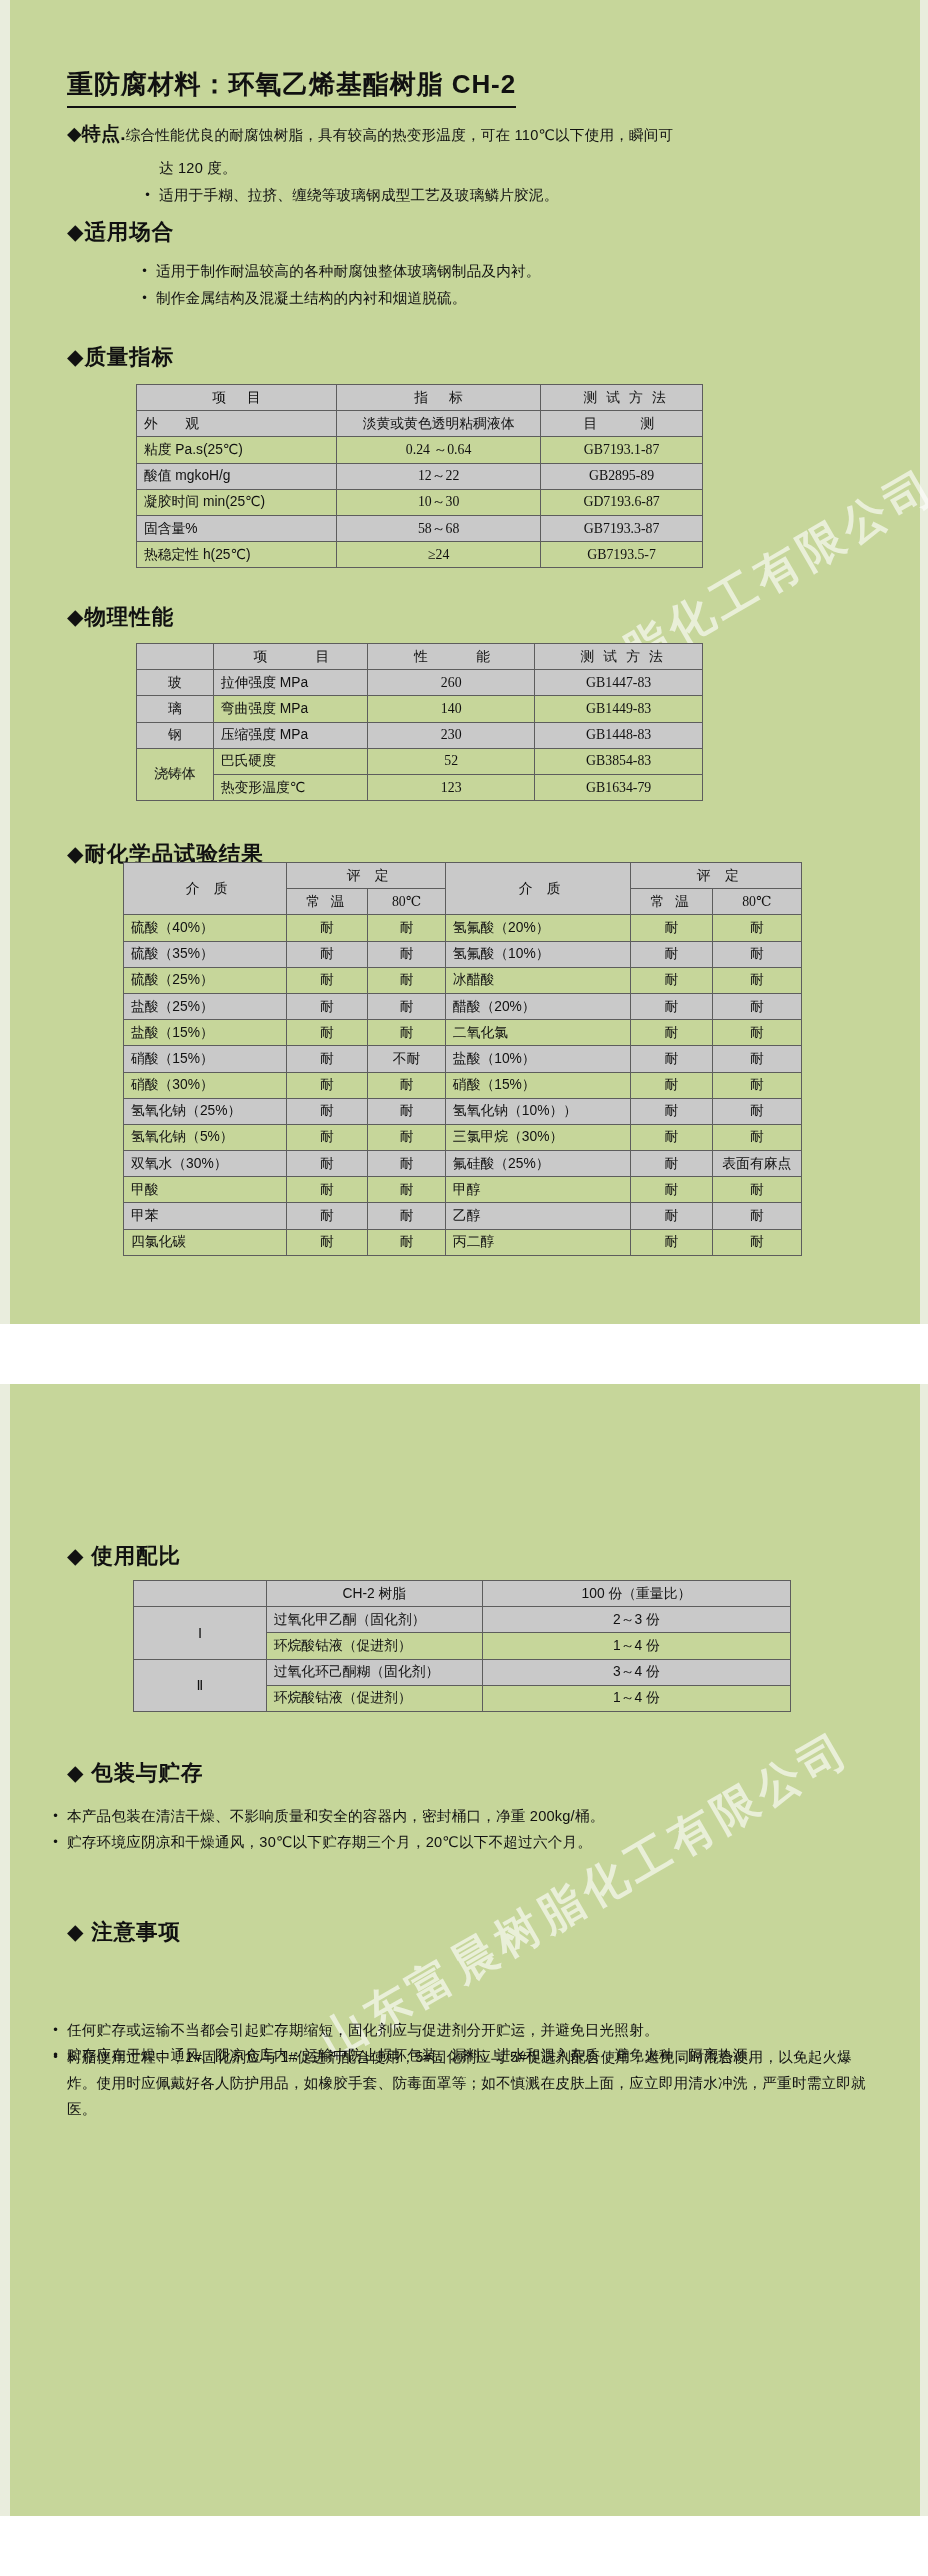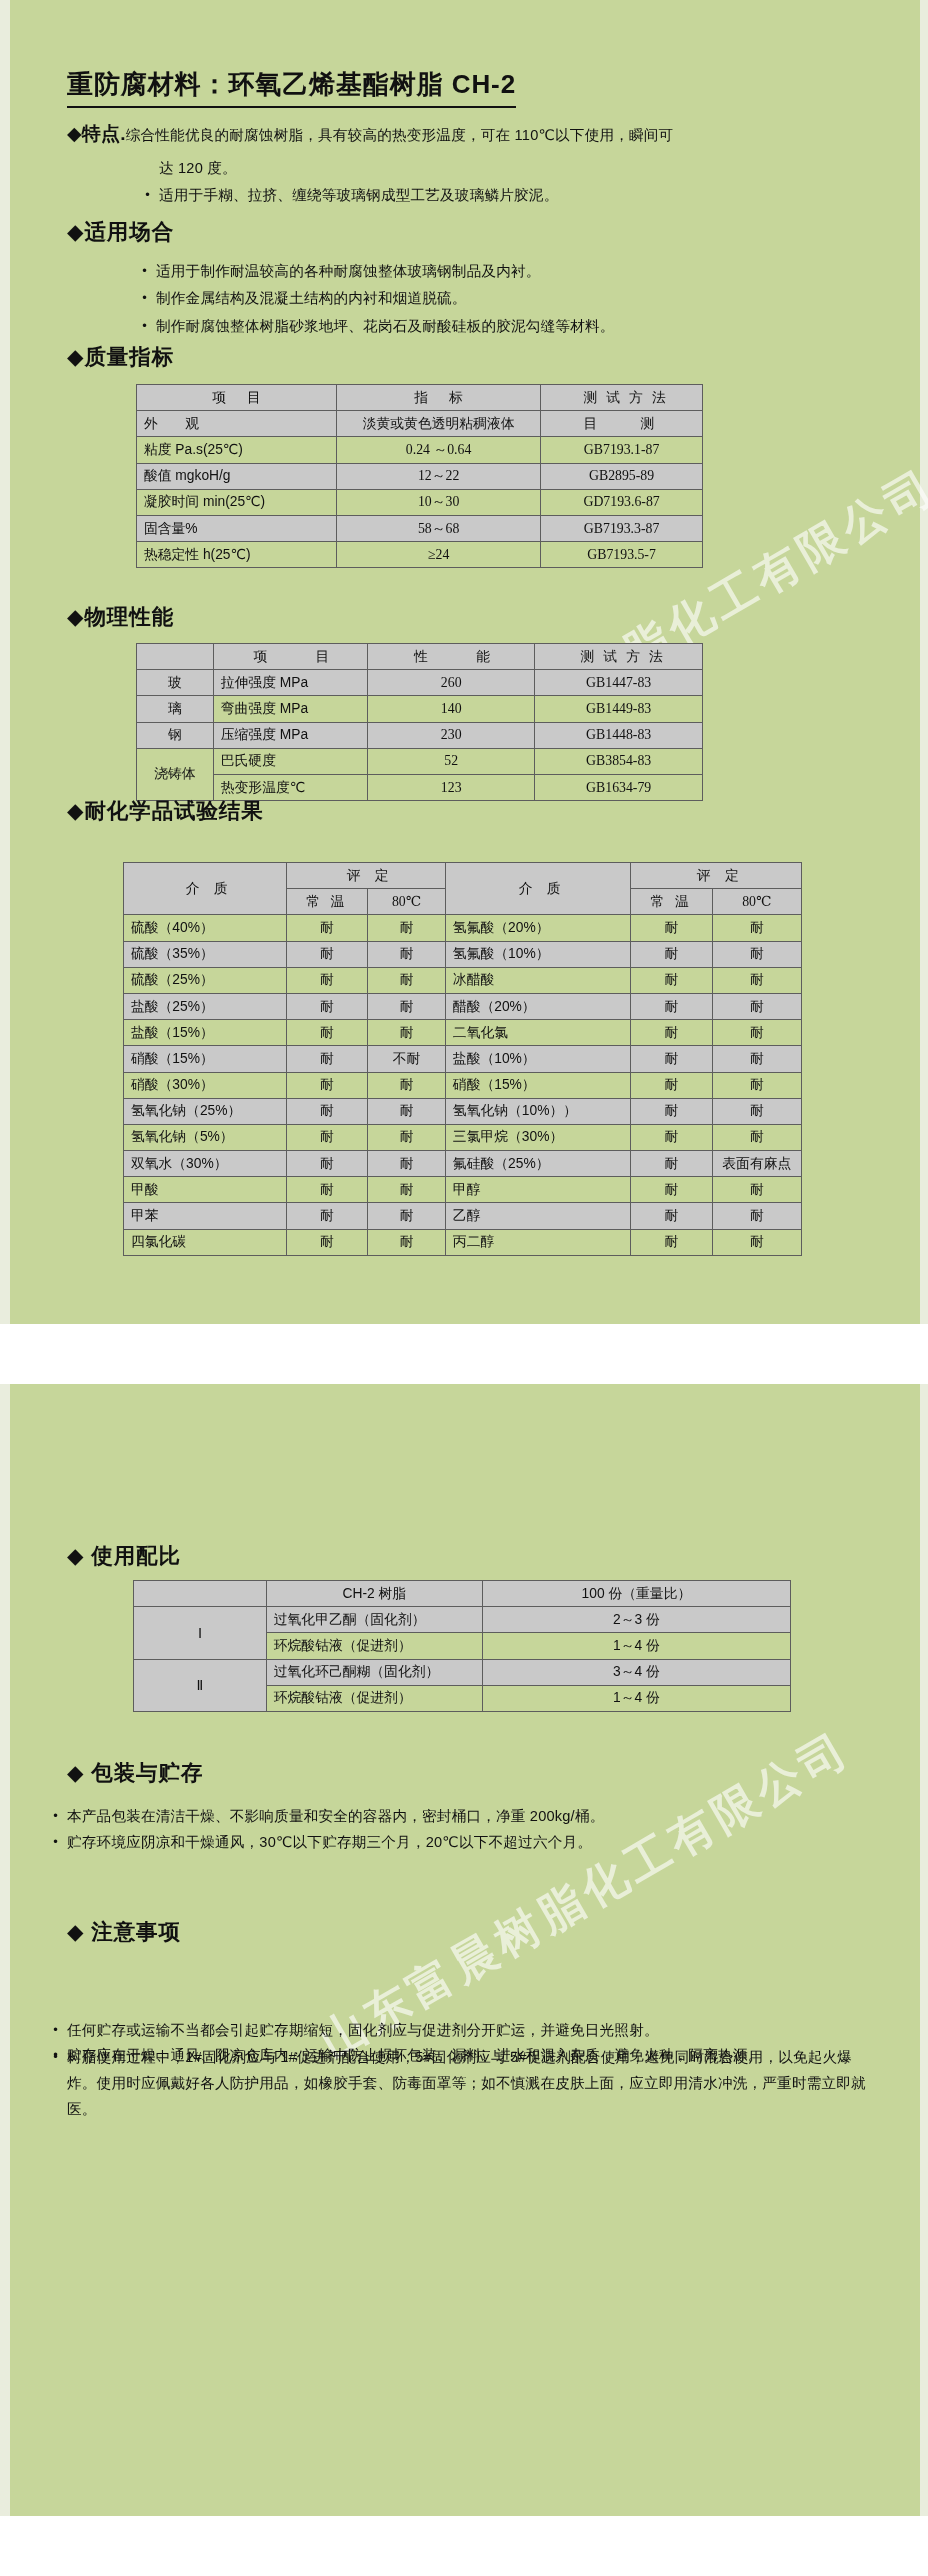"制作耐腐蚀整体树脂砂浆地坪、花岗石及耐酸硅板的胶泥勾缝等材料。" div.bul { html: <div>制作耐腐蚀整体树脂砂浆地坪、花岗石及耐酸硅板的胶泥勾缝等材料。</div> -> none }
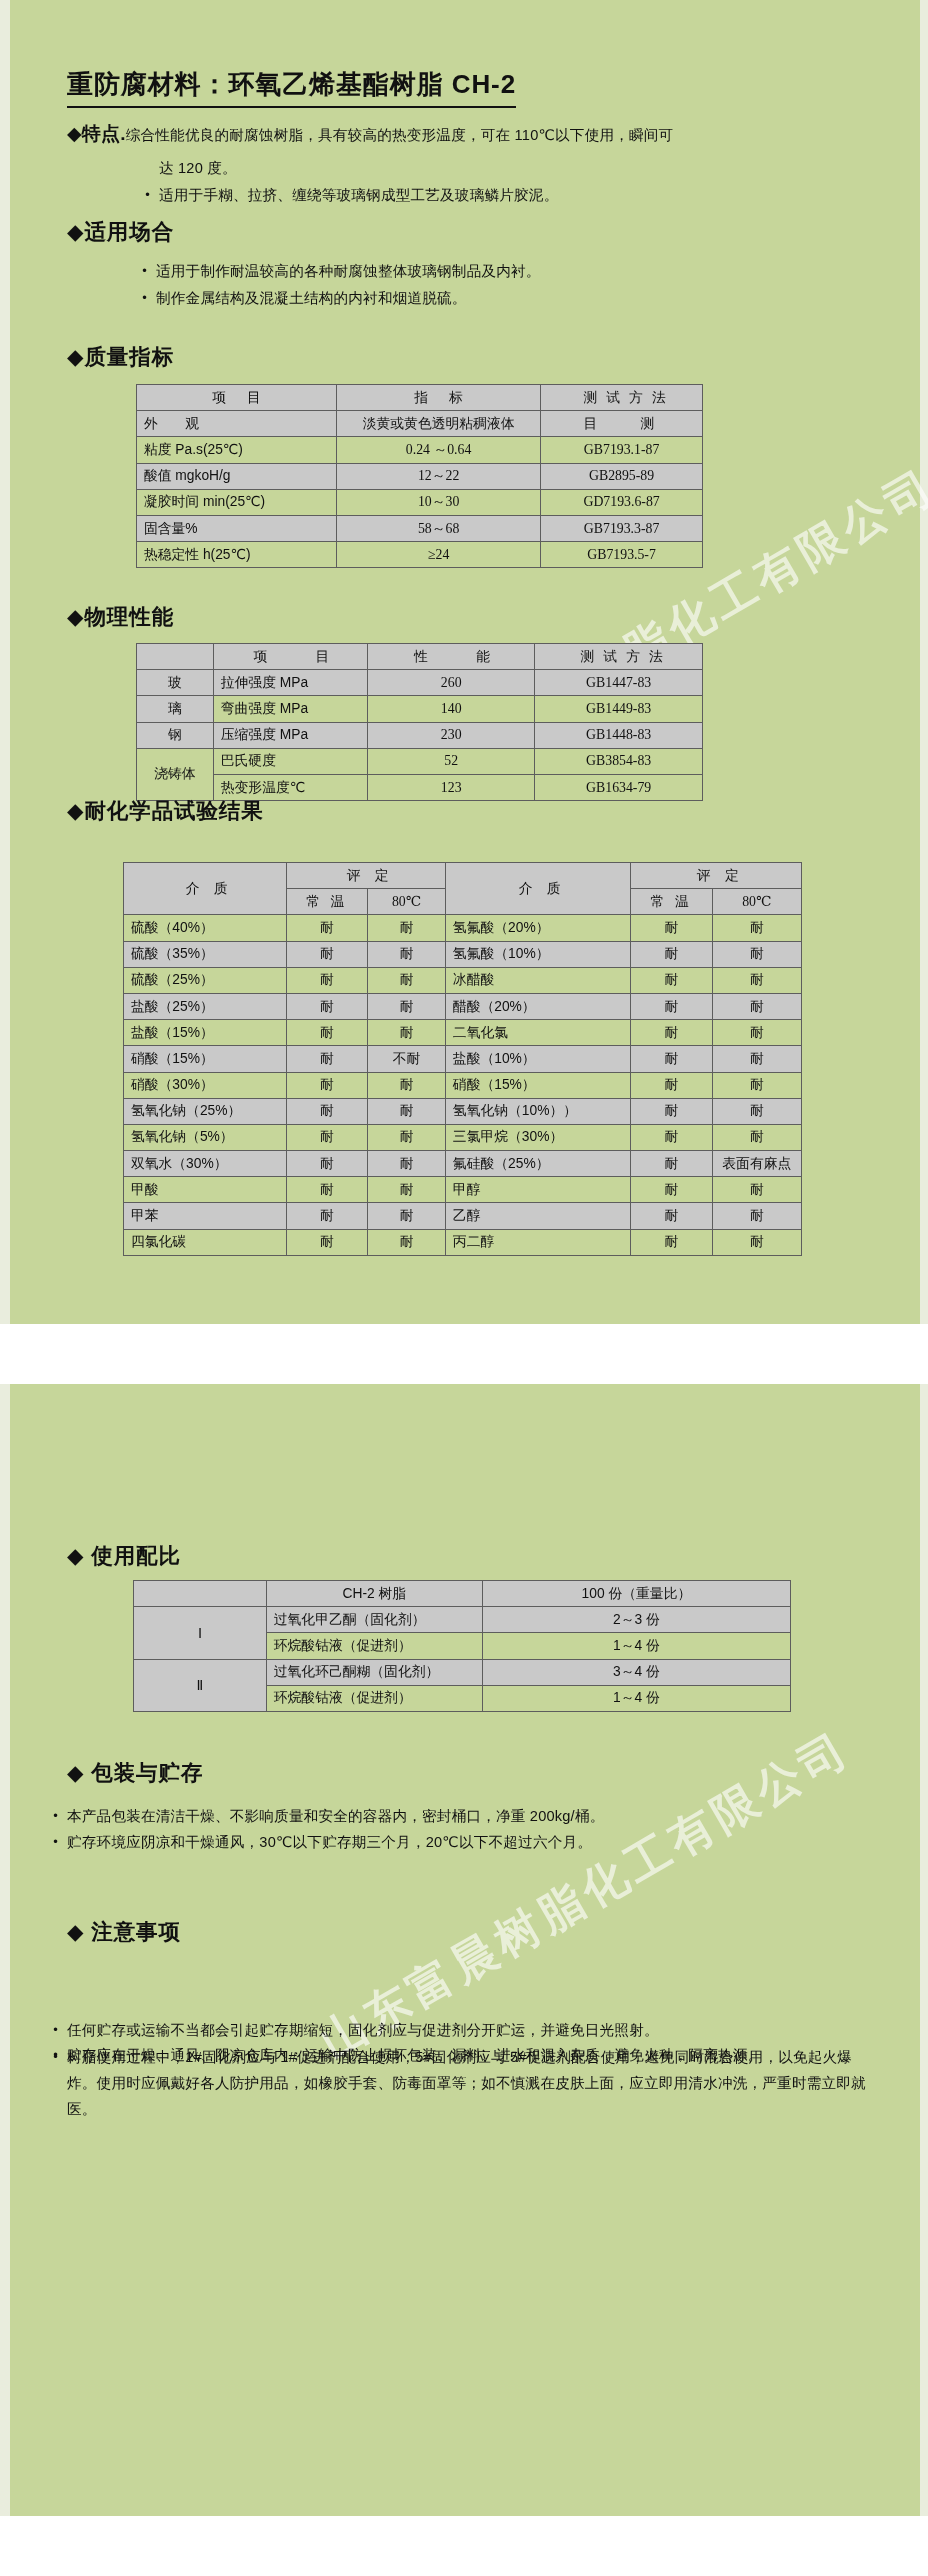"◆耐化学品试验结果" div.sec-head { top: 796px -> 839px }
